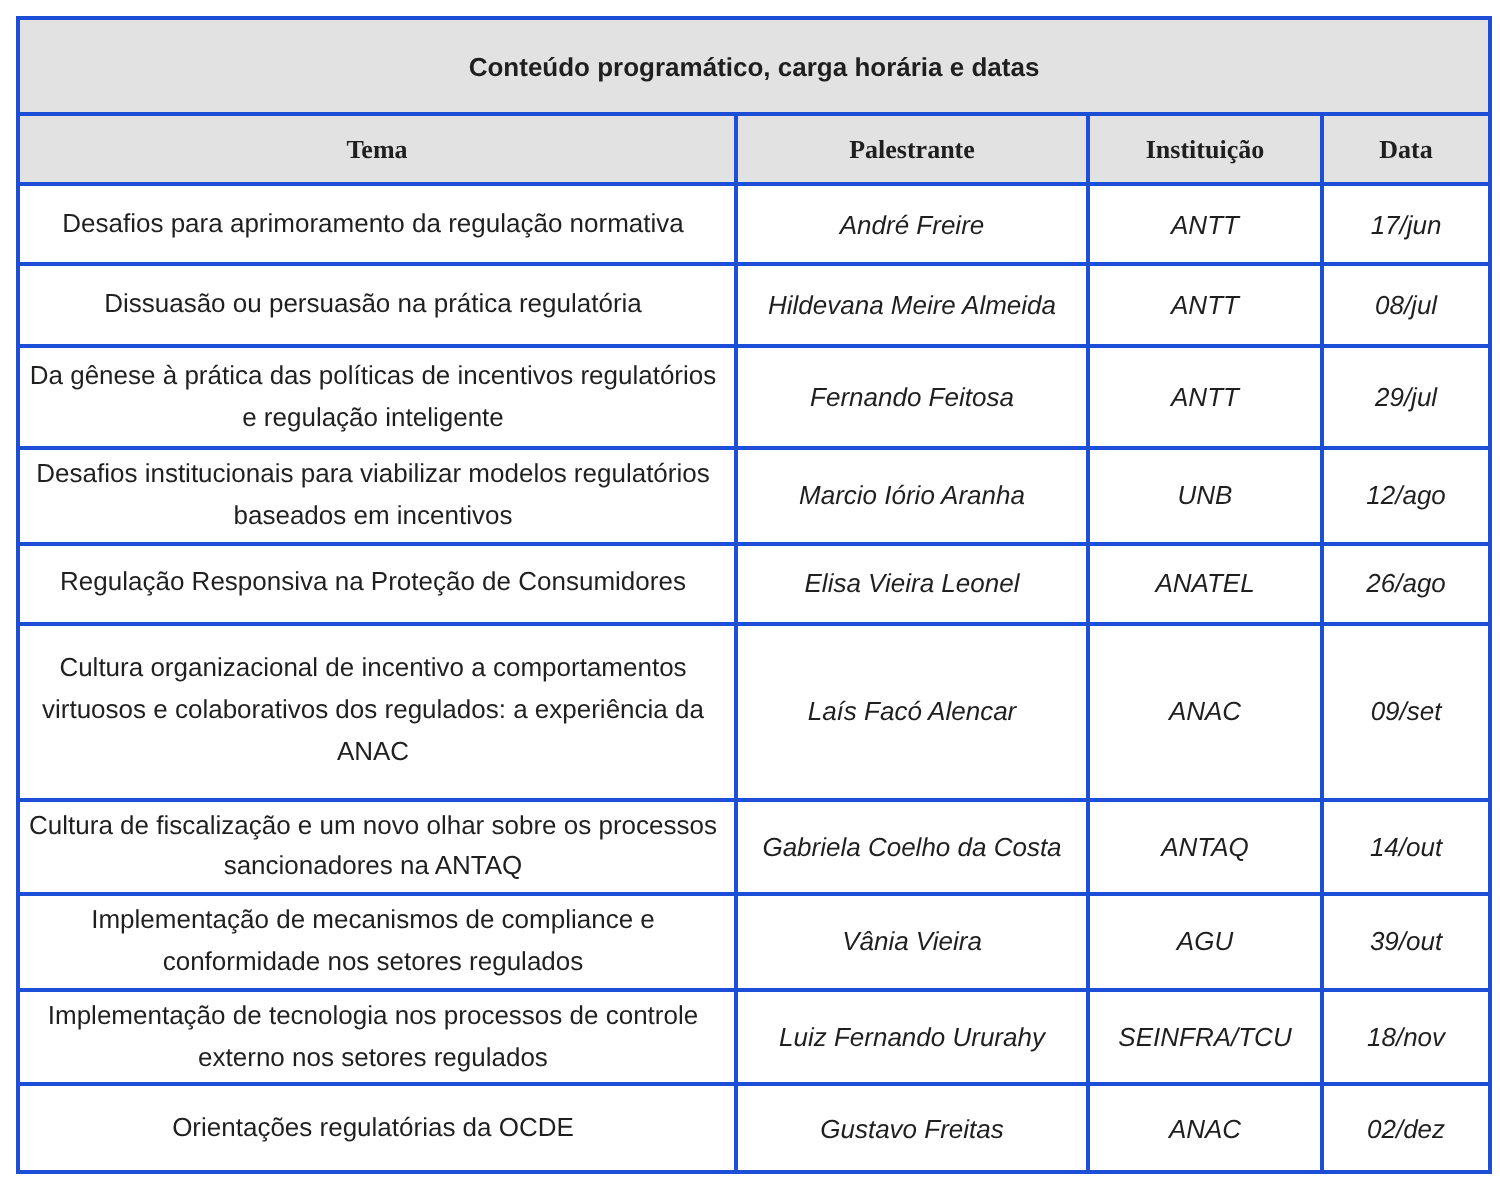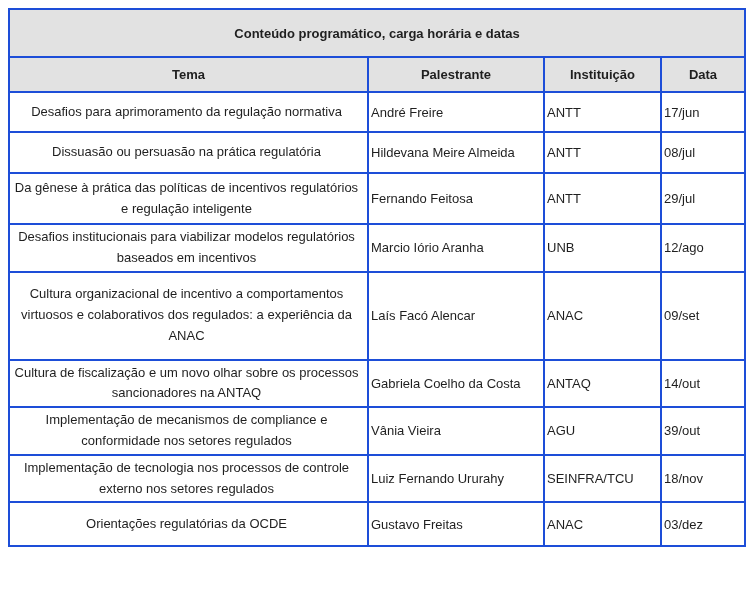"Tema" tr.header-row th { font-family: none -> Liberation Serif, serif }
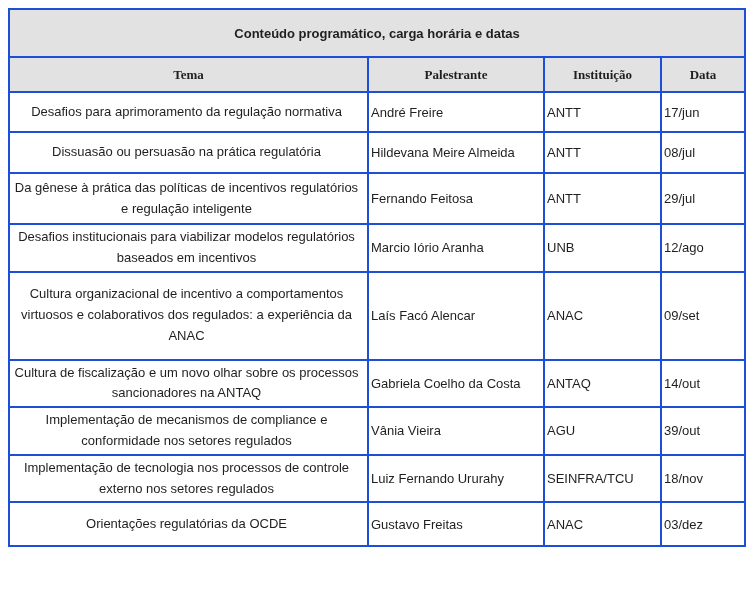"André Freire" td.td-center { font-style: none -> italic; text-align: left -> center }
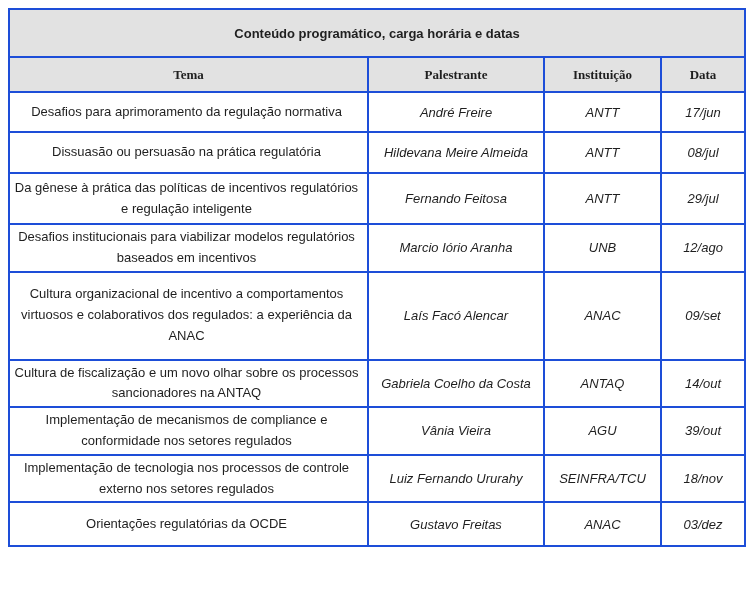"Regulação Responsiva na Proteção de" tr.data-row { html: none -> <tr> <td>Regulação Responsiva na Proteção de Consumidores</td> <td>Elisa Vieira Leonel</td> <td>ANATEL</td> <td>26/ago</td> </tr> }
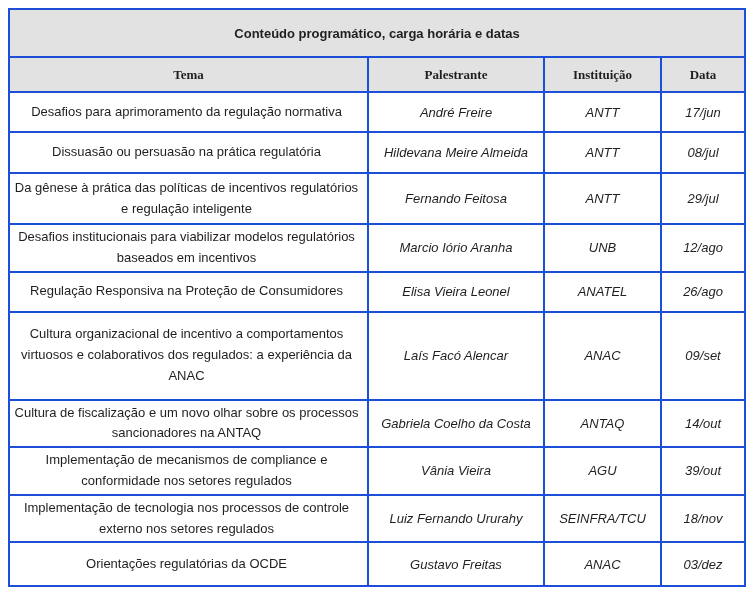"03/dez" td.td-center { text: 03/dez -> 02/dez }
